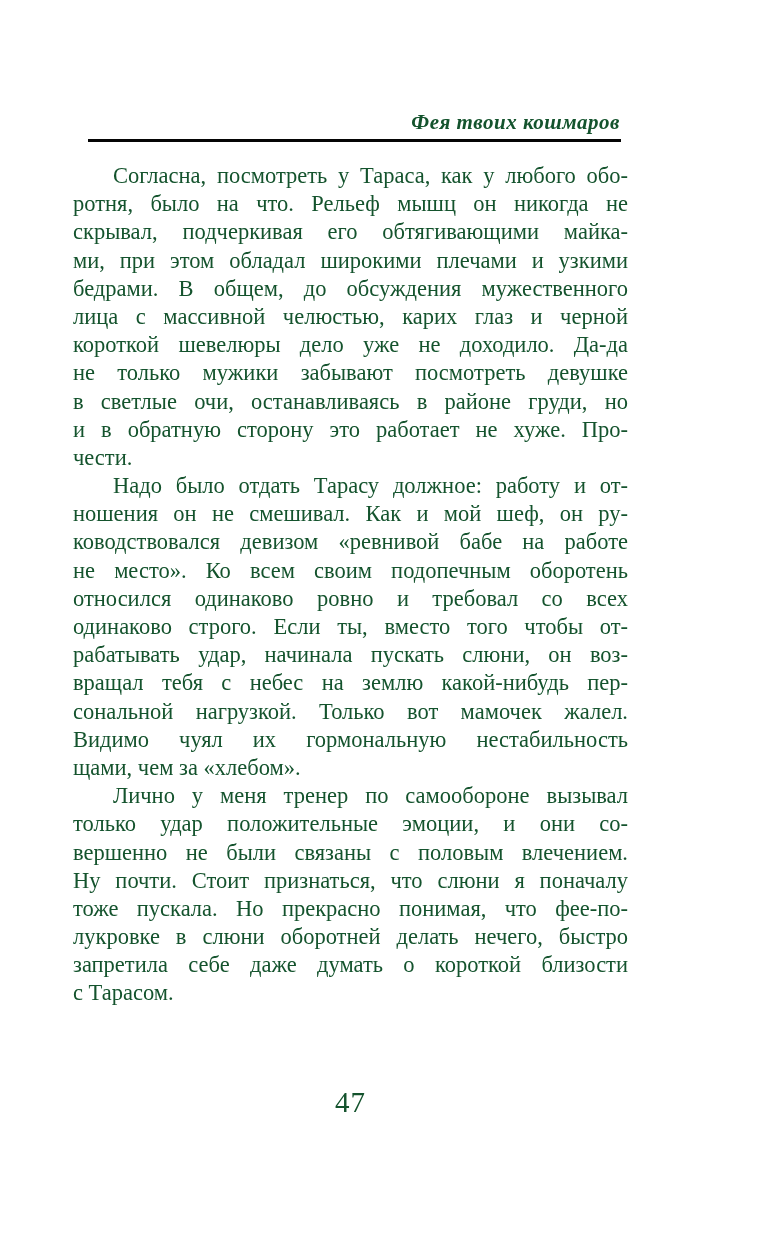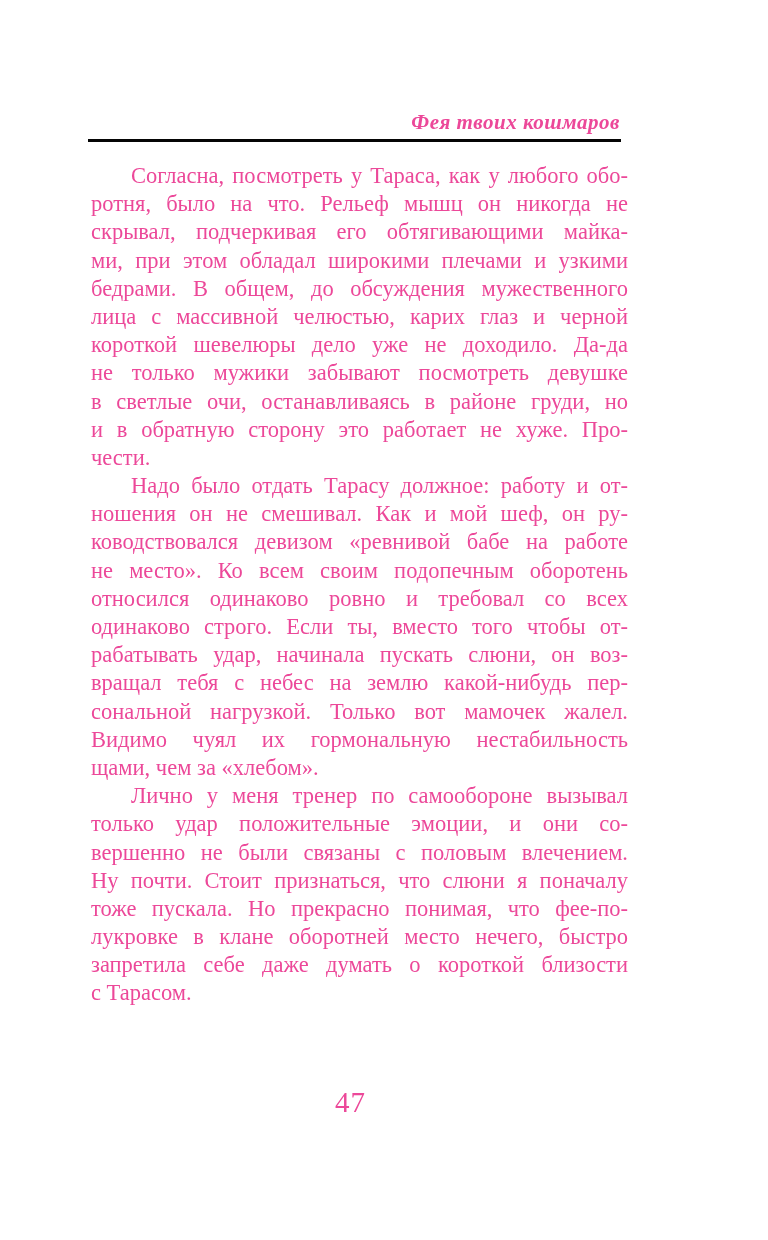"Фея твоих кошмаров" .page { color: #ec4899 -> #14532d }
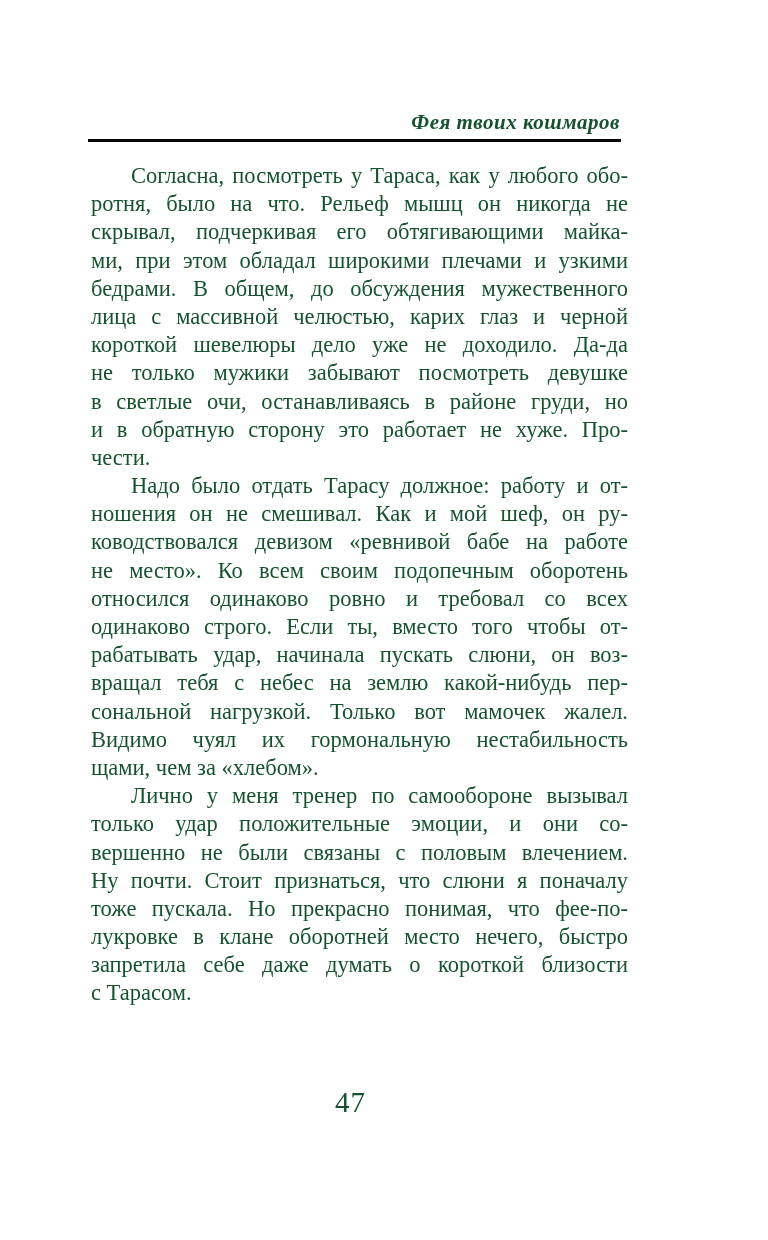"Согласна, посмотреть у Тараса, как" .ln { margin-left: 18px -> none }
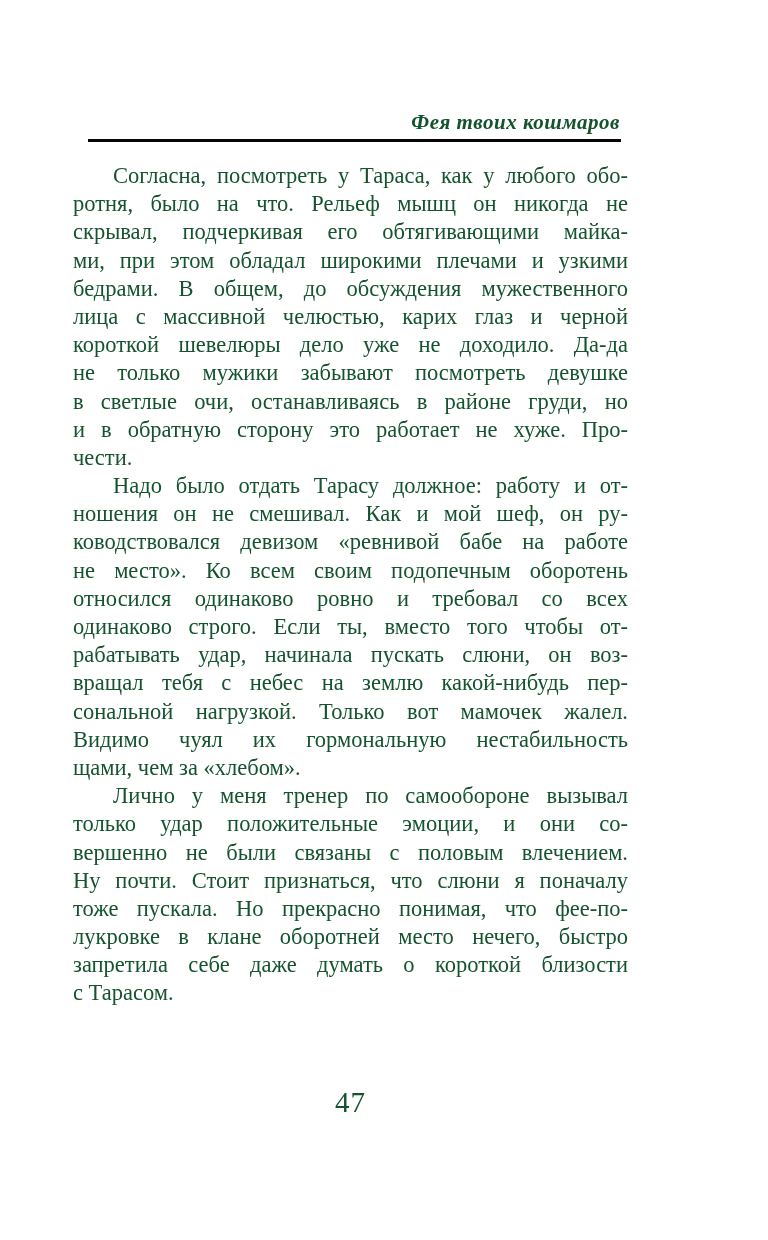"лукровке в клане оборотней место" div.ln { text: клане оборотней место -> слюни оборотней делать }
